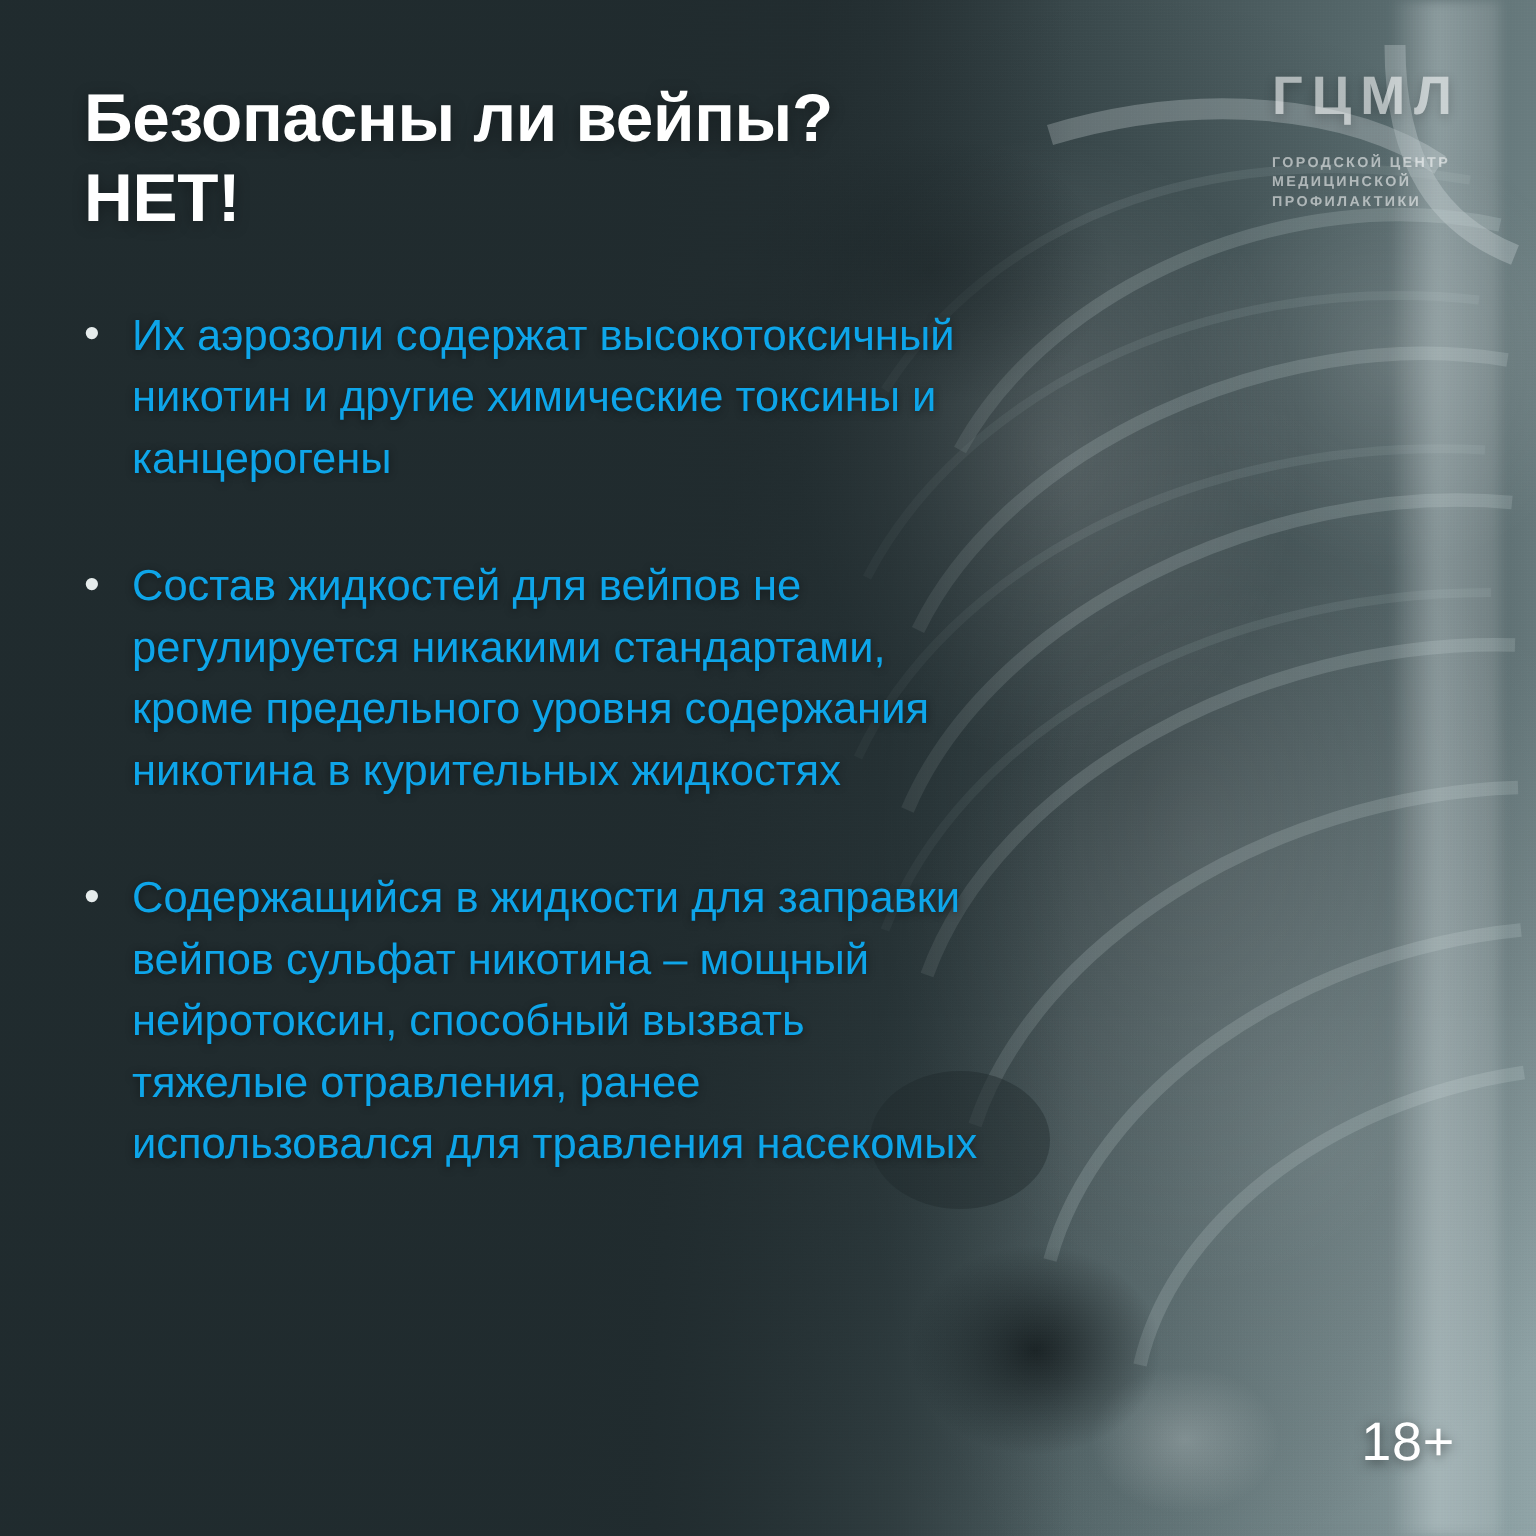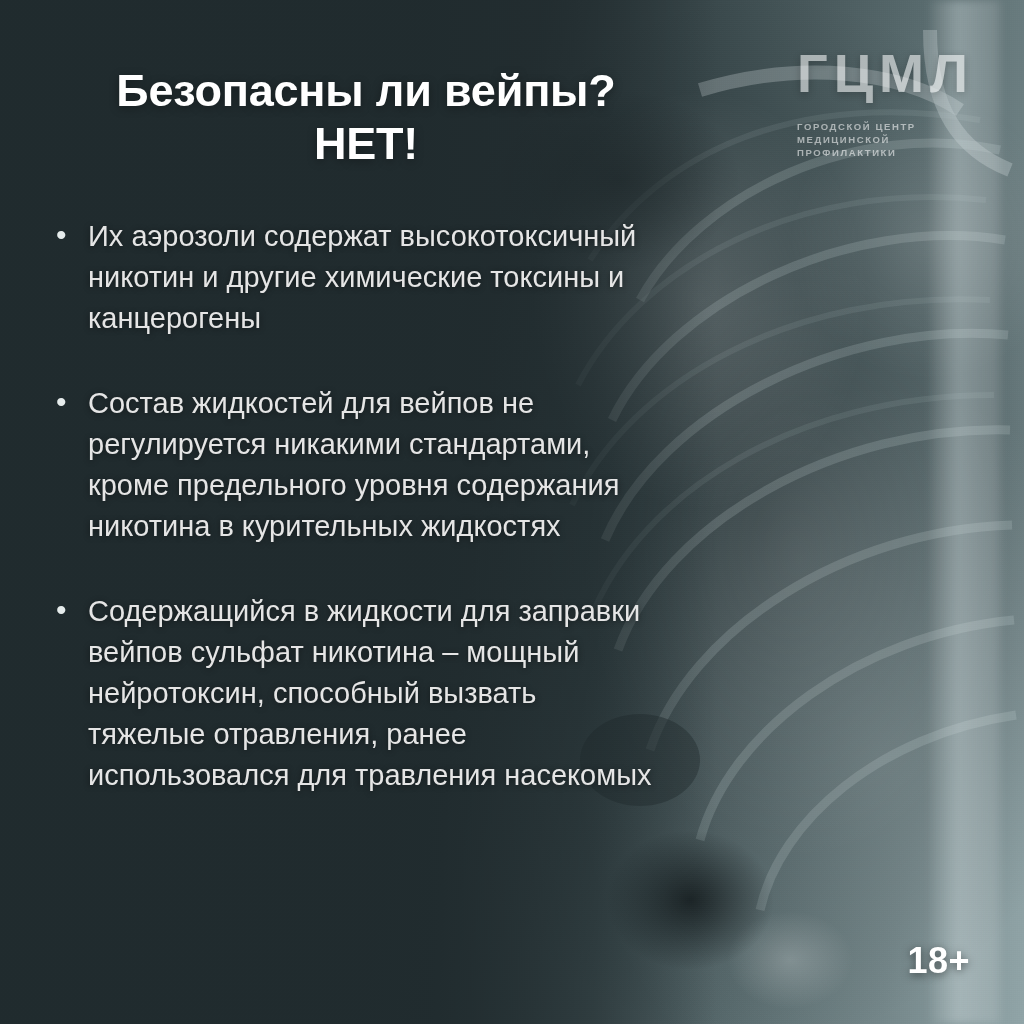"Безопасны ли вейпы?" .headline { margin: 12px 0 46px 0 -> 0 0 46px 0; text-align: center -> none }
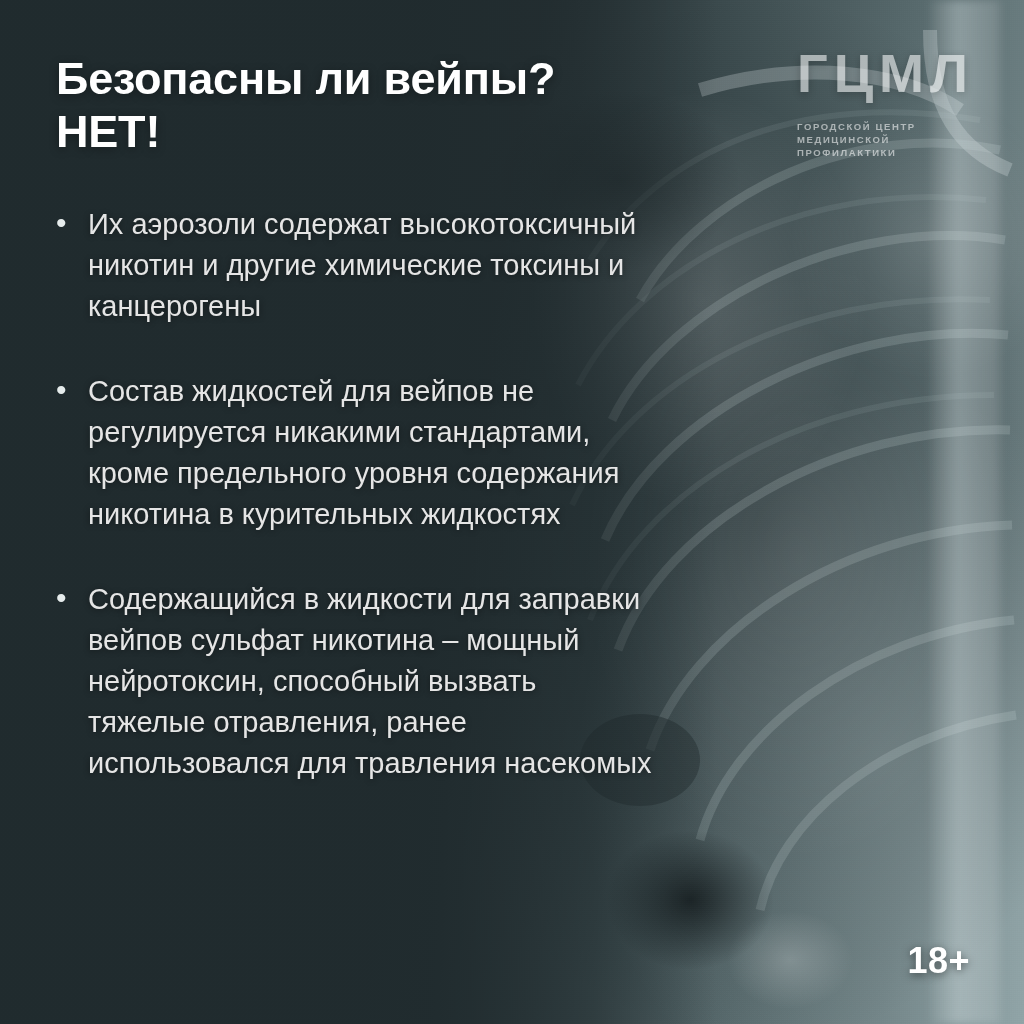"ГЦМЛ" .logo-mark { font-size: 54px -> 36px }
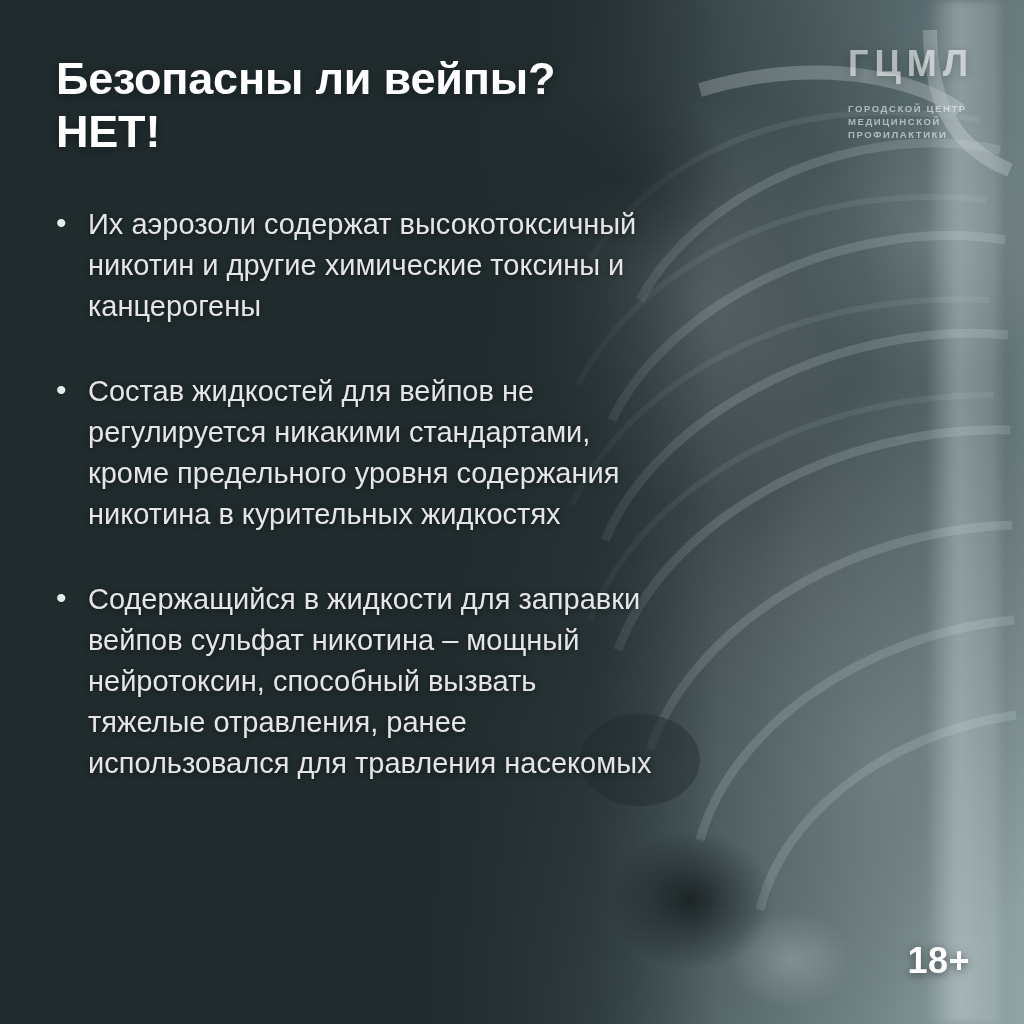"Их аэрозоли содержат высокотоксичный" .bullet-text { color: #e5e5e5 -> #0ea5e9 }
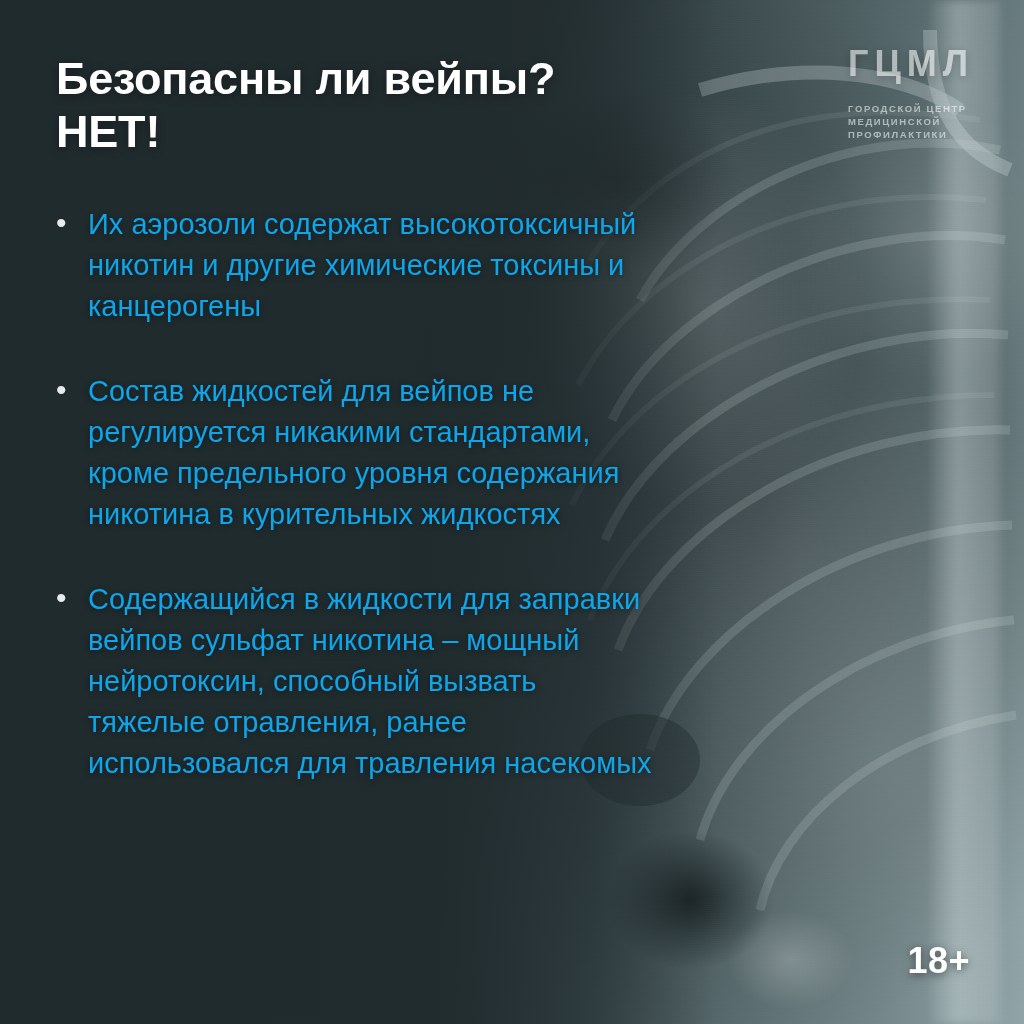"18+" .age-badge { font-weight: bold -> normal }
